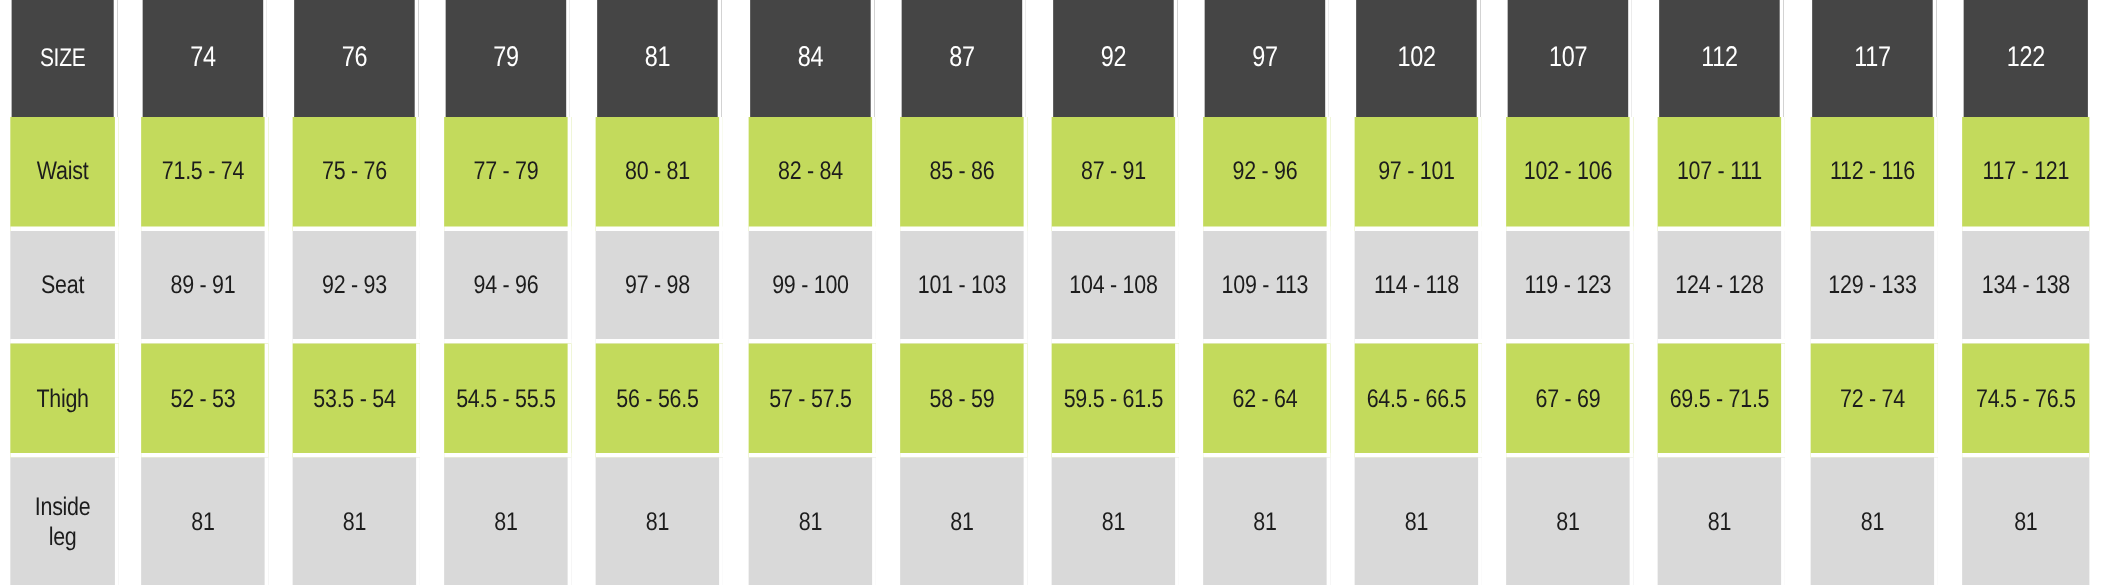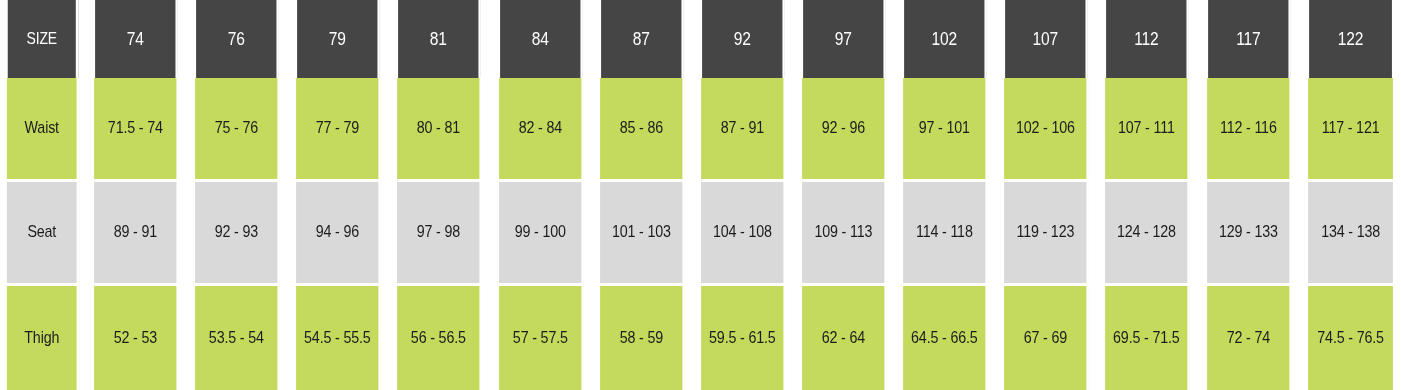"Inside" tr.data-row { html: none -> <tr> <td> <span>Inside</span> <span>leg</span> </td> <td>81</td> <td>81</td> <td>81</td> <td>81</td> <td>81</td> <td>81</td> <td>81</td> <td>81</td> <td>81</td> <td>81</td> <td>81</td> <td>81</td> <td>81</td> </tr> }
